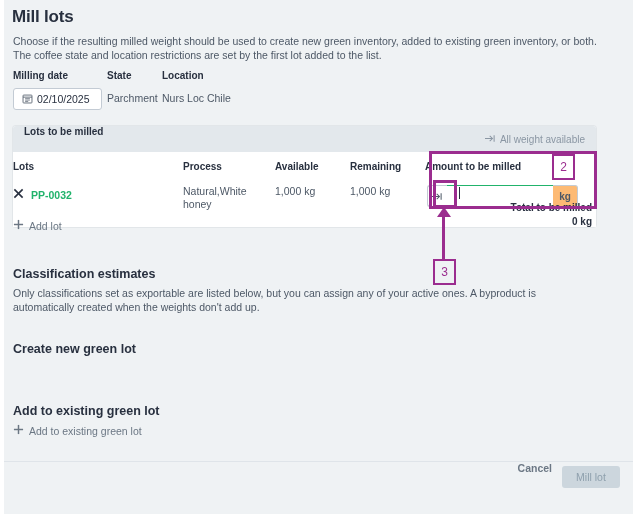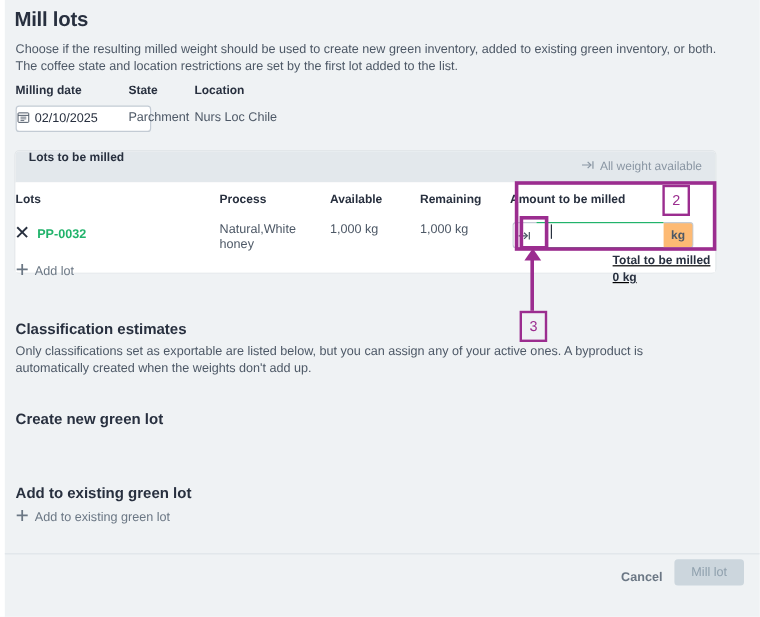"02/10/2025" .date-box { padding: 0 0 -> 0 8px; width: 113px -> 89px }
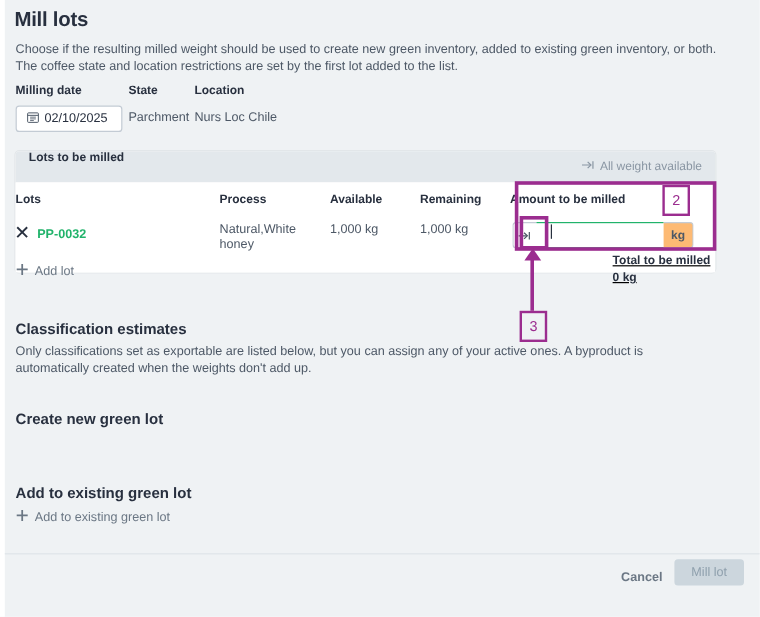"Total to be milled" .totals { text-align: none -> right; text-decoration: underline -> none; top: 212px -> 202px }
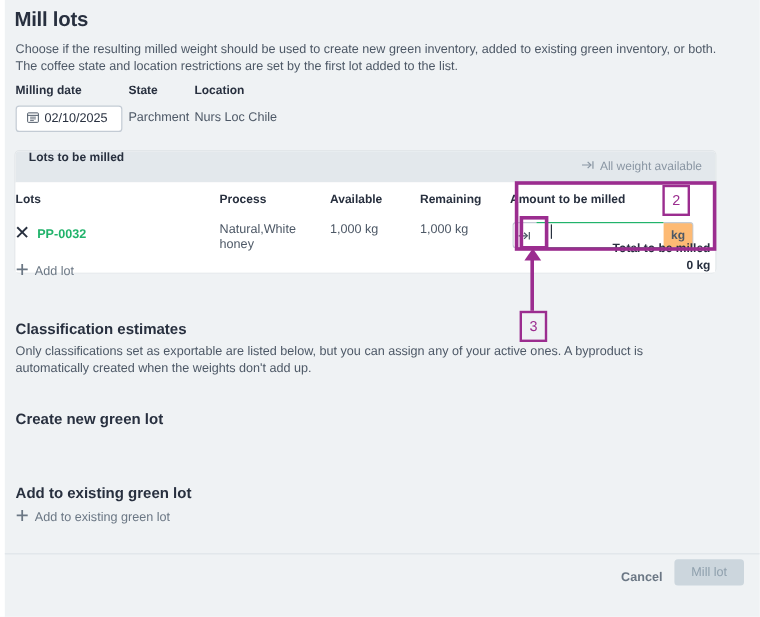"Cancel" .cancel-btn { top: 475px -> 462px }
